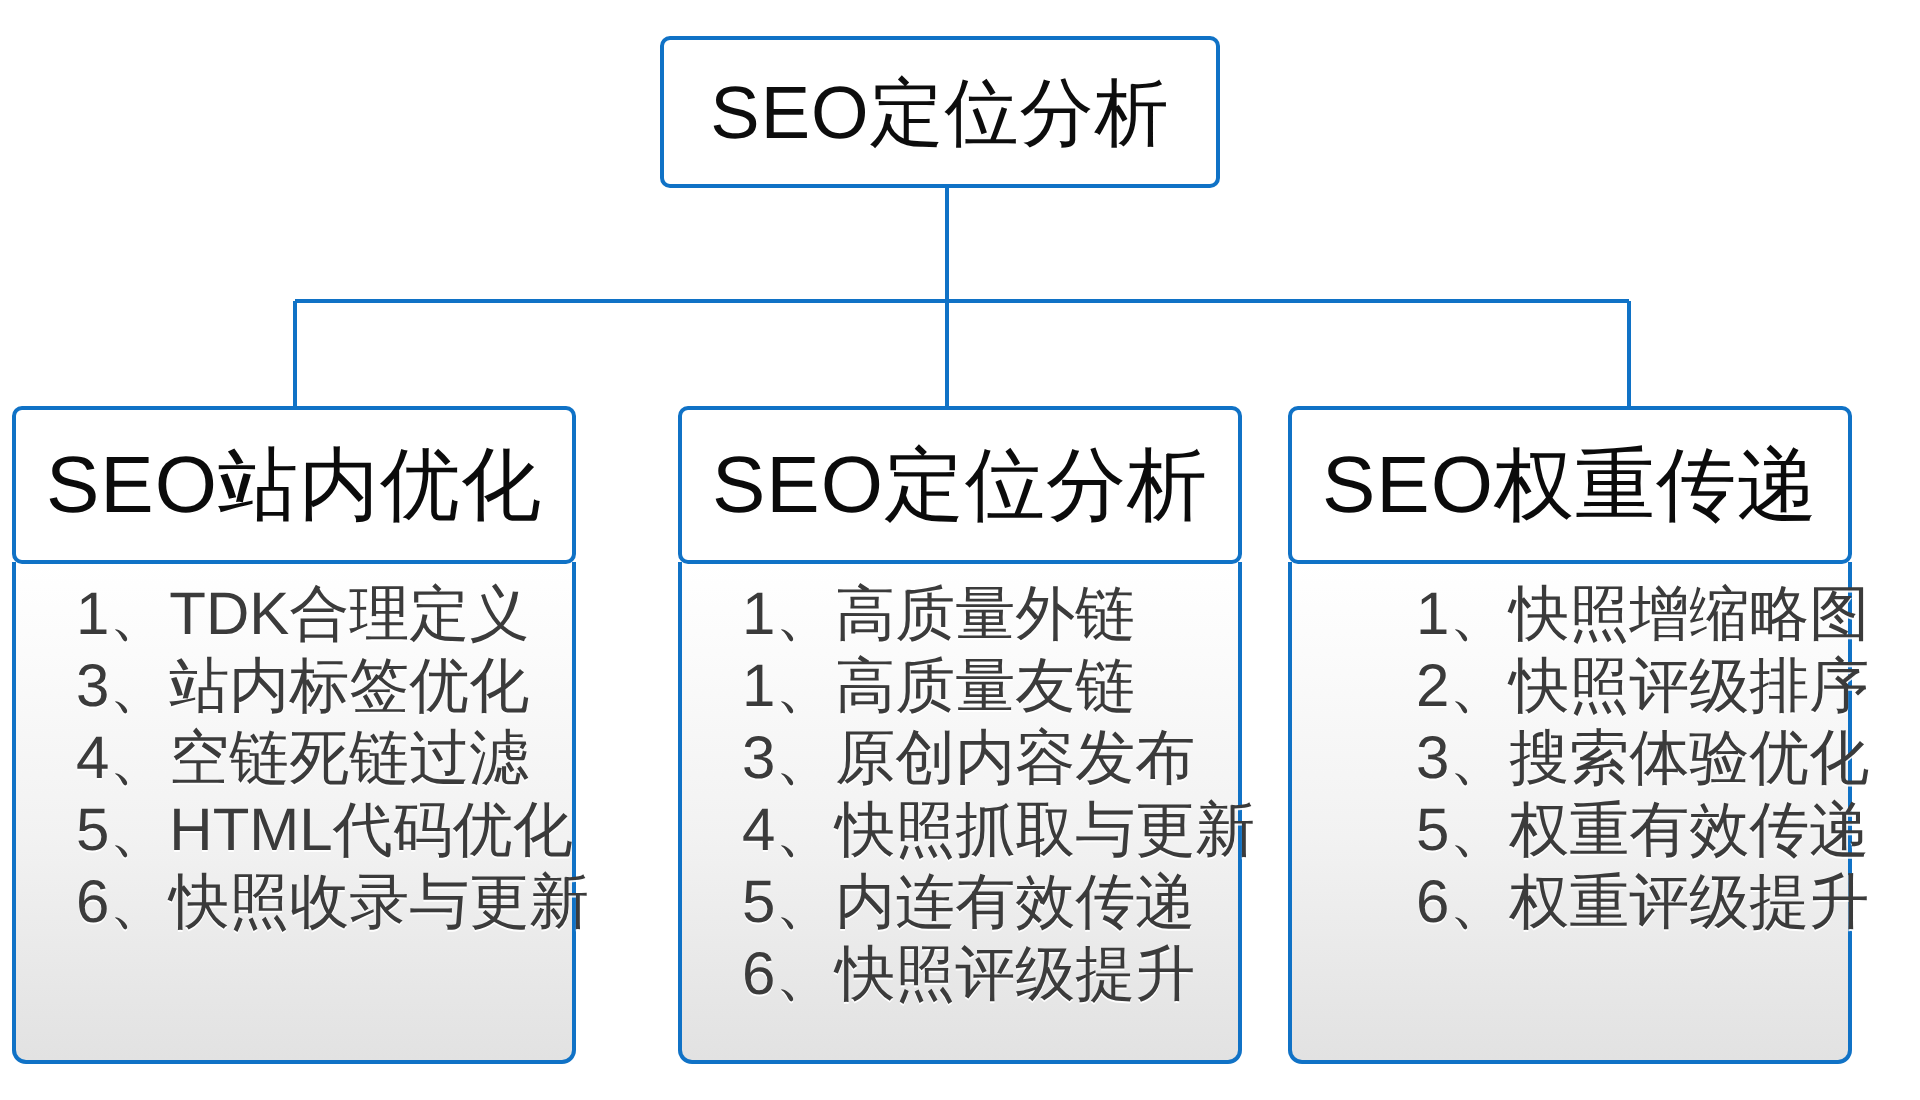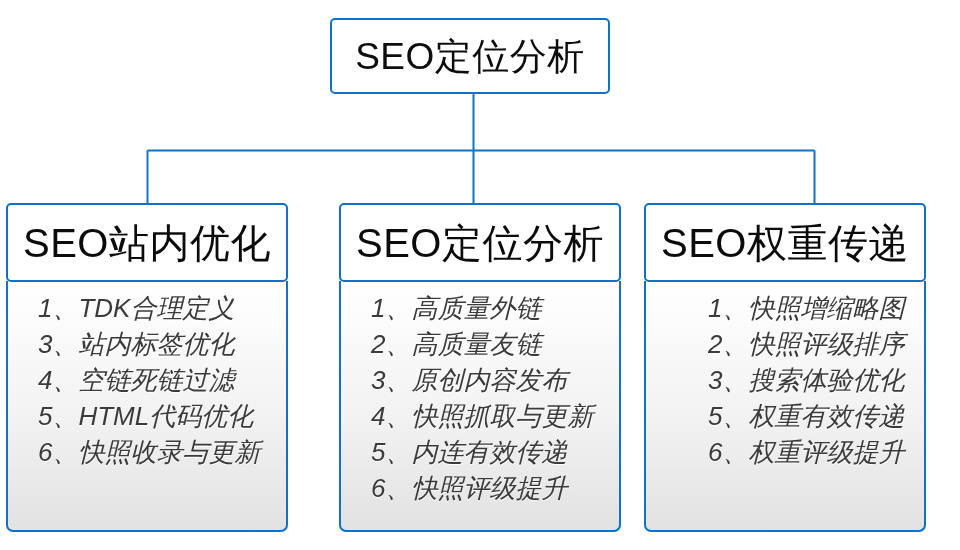"1、TDK合理定义" .list-item { font-size: 26px -> 30px; font-style: italic -> none }
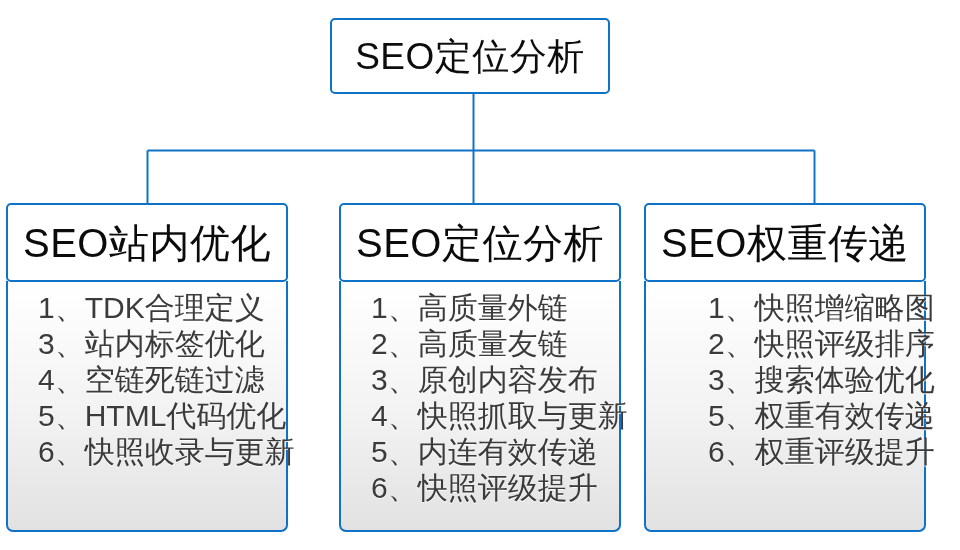"2、高质量友链" div.list-item { text: 2 -> 1 }
